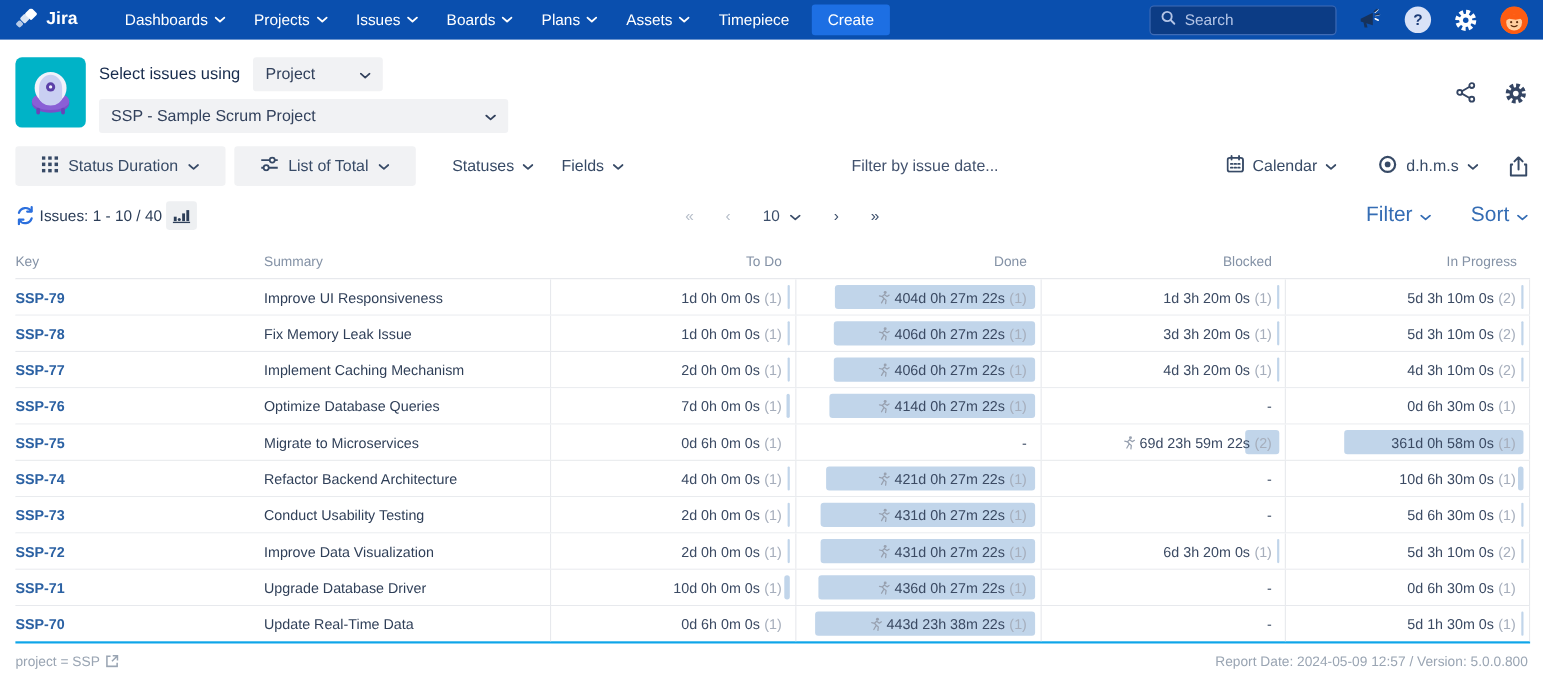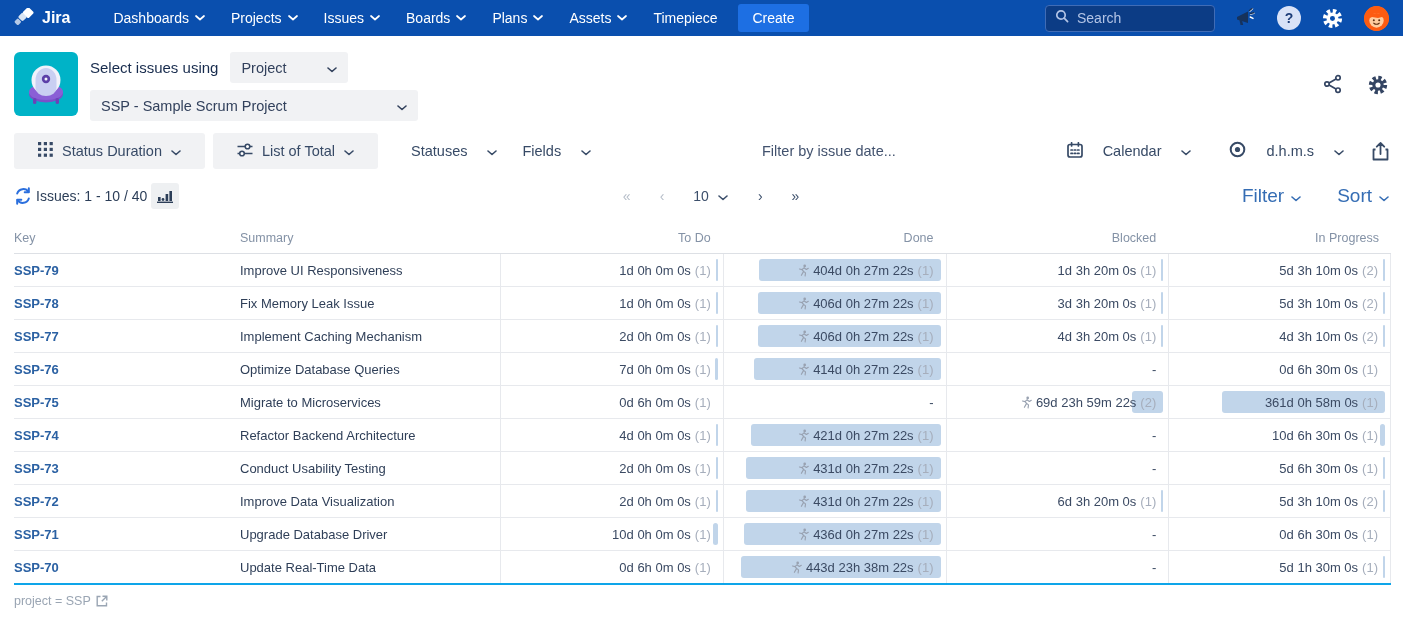"SSP - Sample Scrum Project" .dd-board { width: 328px -> 372px }
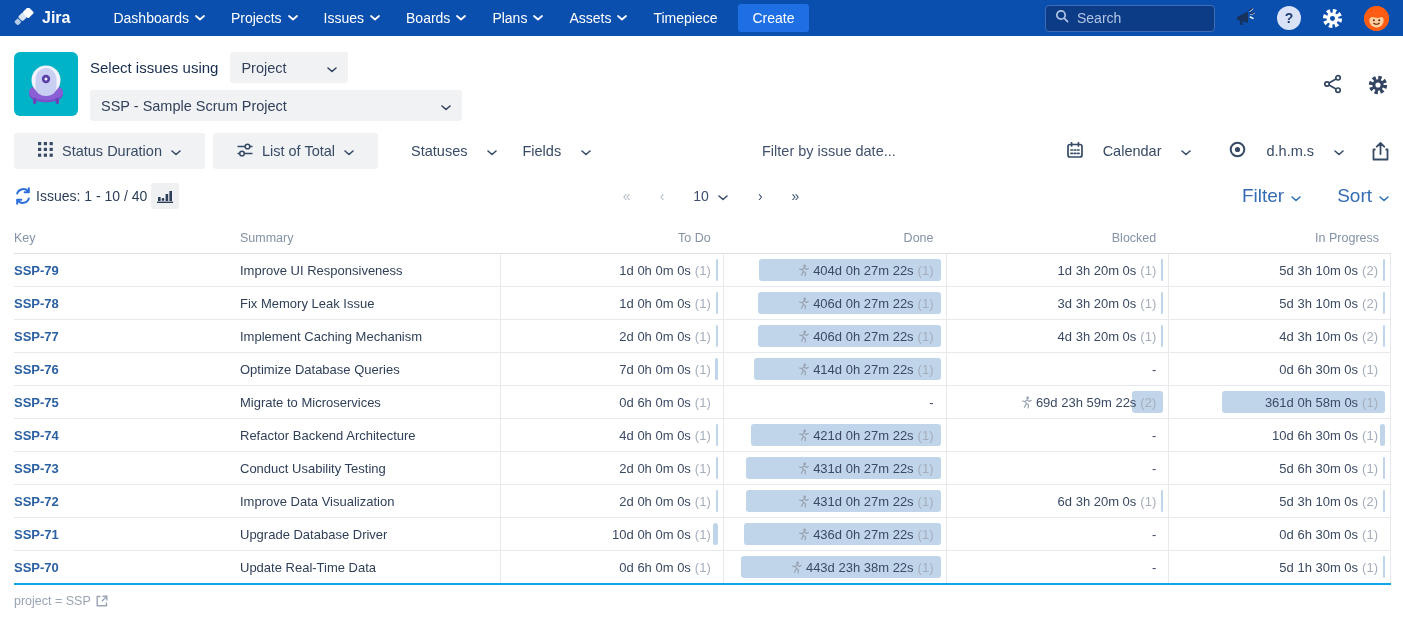"Statuses" .tb-plain { gap: 20px -> 8px }
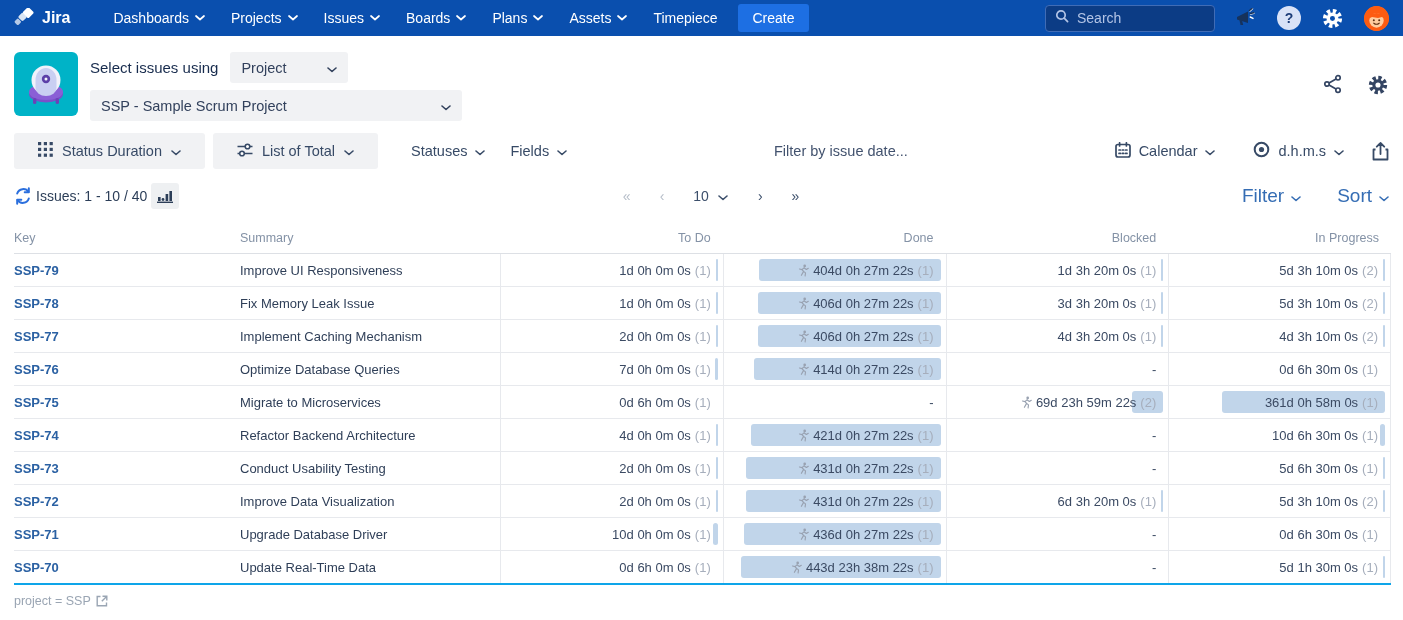"Report Date: 2024-05-09 12:57 /" span { html: none -> <span>Report Date: 2024-05-09 12:57 / Version: 5.0.0.800</span> }
